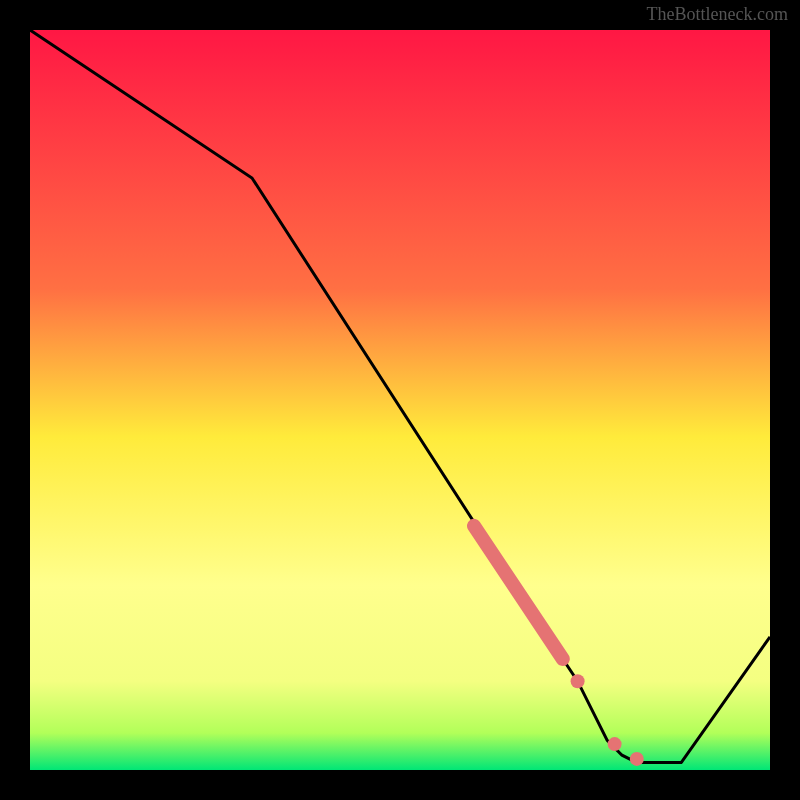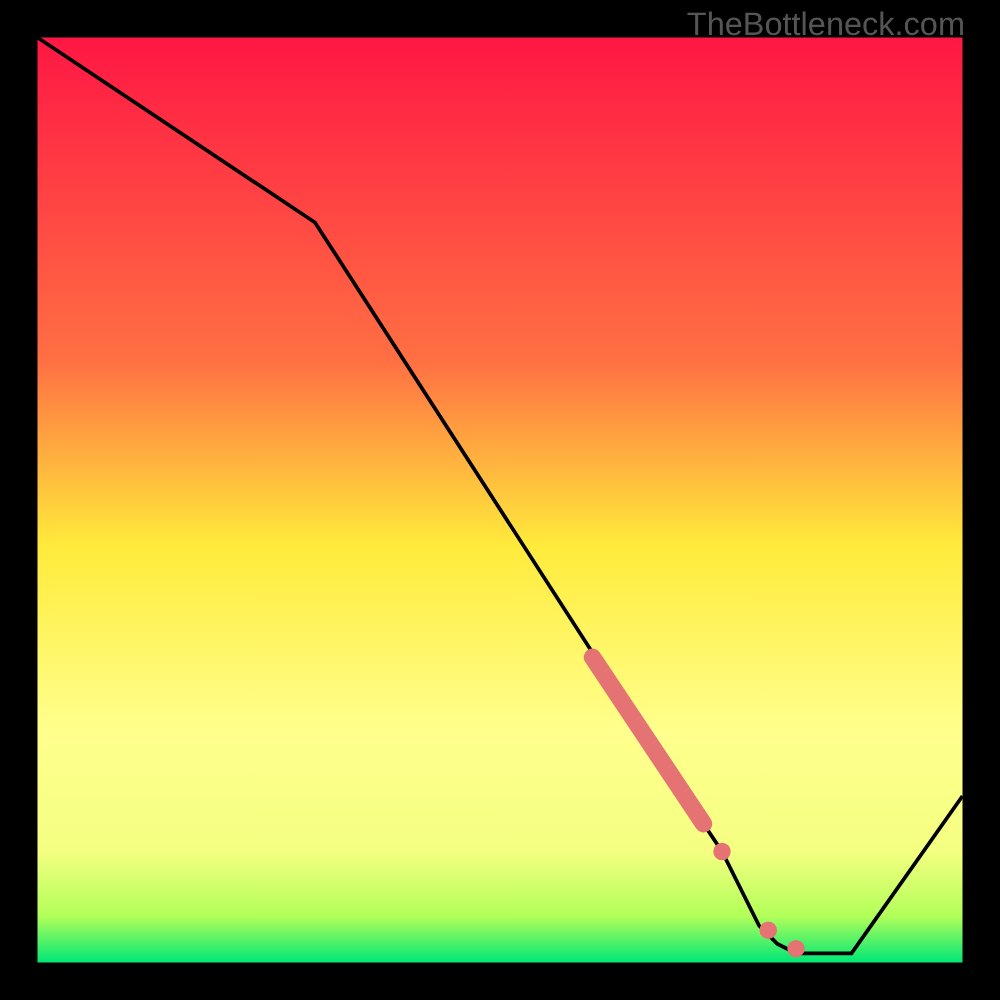"TheBottleneck.com" .watermark { font-family: none -> Liberation Serif, serif; font-size: 26px -> 18px; right: 28px -> 12px }
